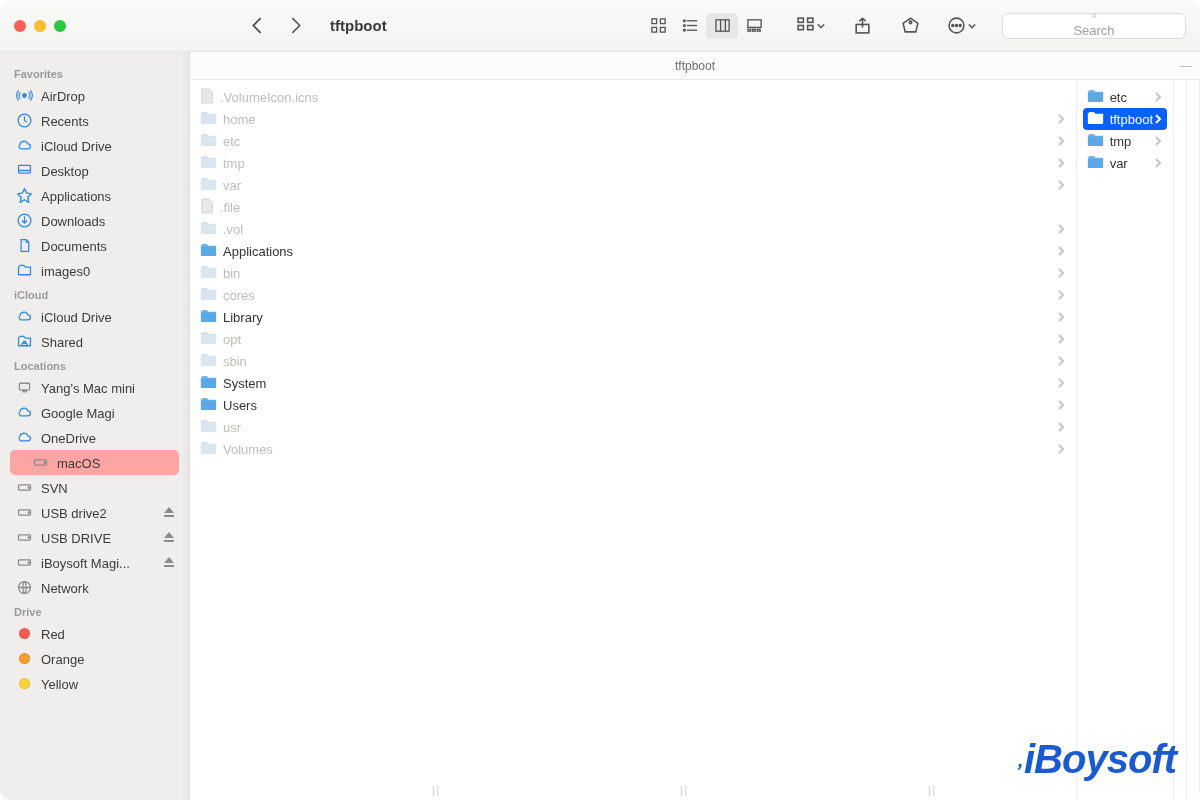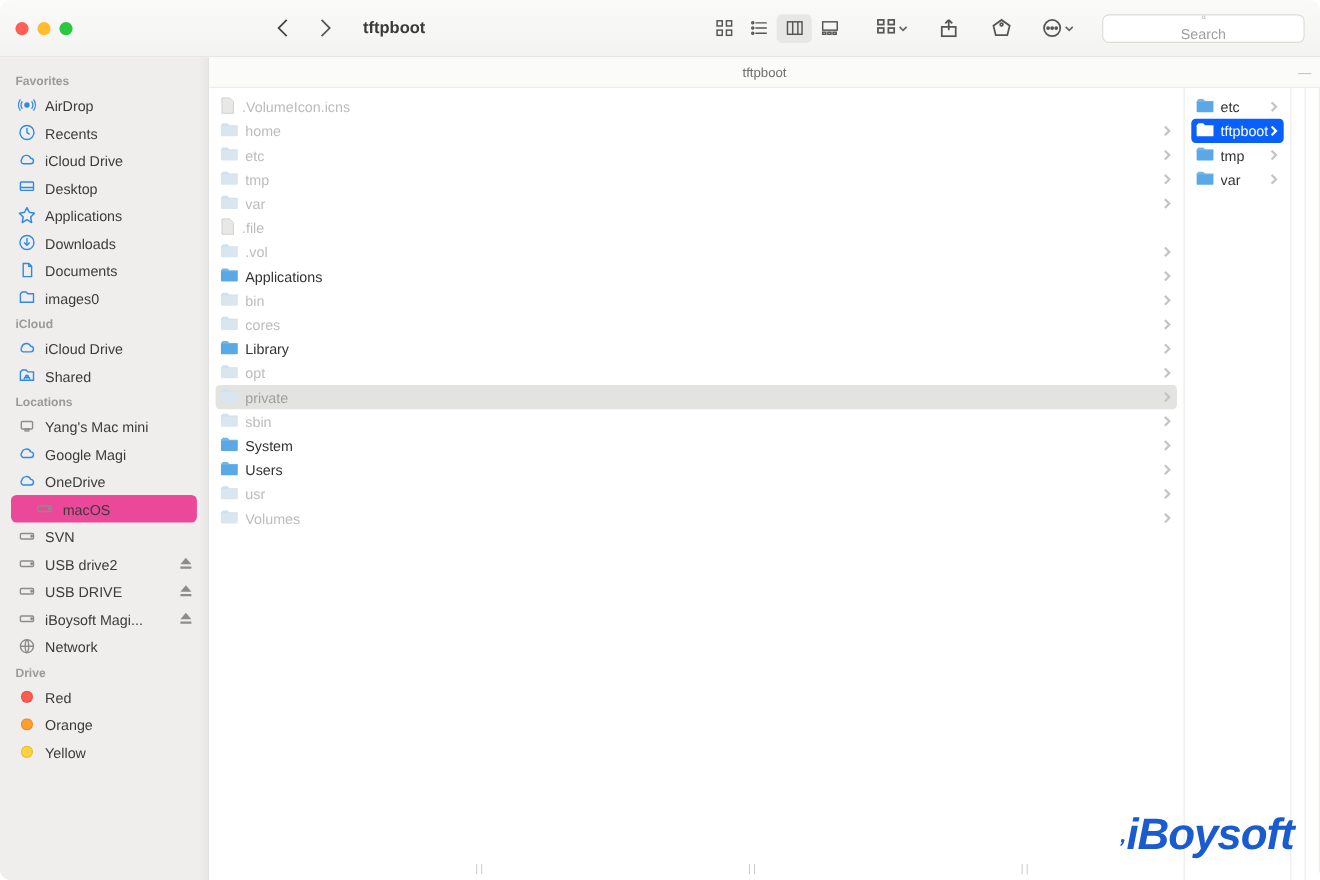"private" div.row { html: <div> <span><svg> <path></path> <rect></rect> </svg></span> <span>private</span> <span><svg> <polyline></polyline> </svg></span> </div> -> none }
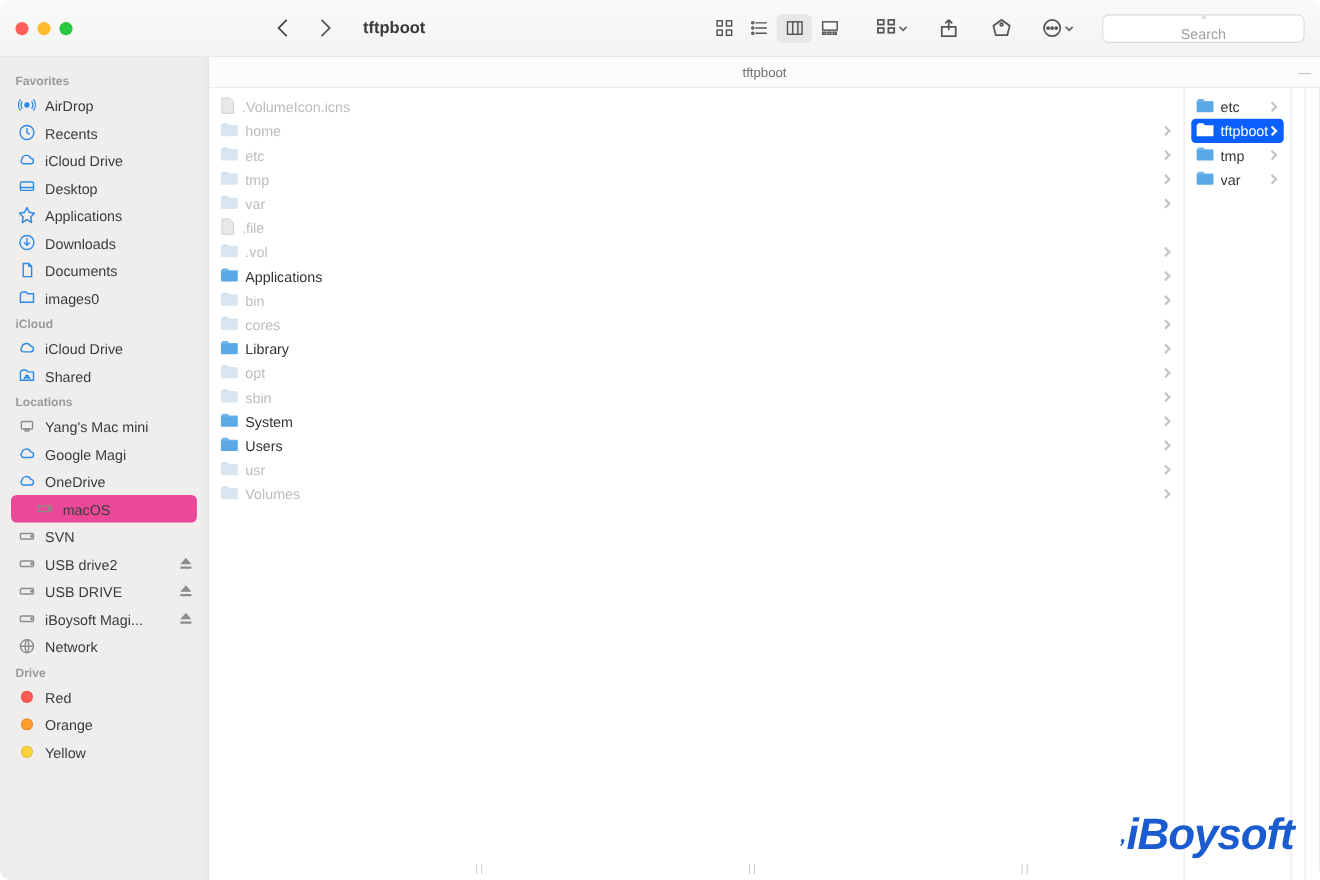"macOS" .sb-item.sel { background: #ec4899 -> #fca5a5 }
